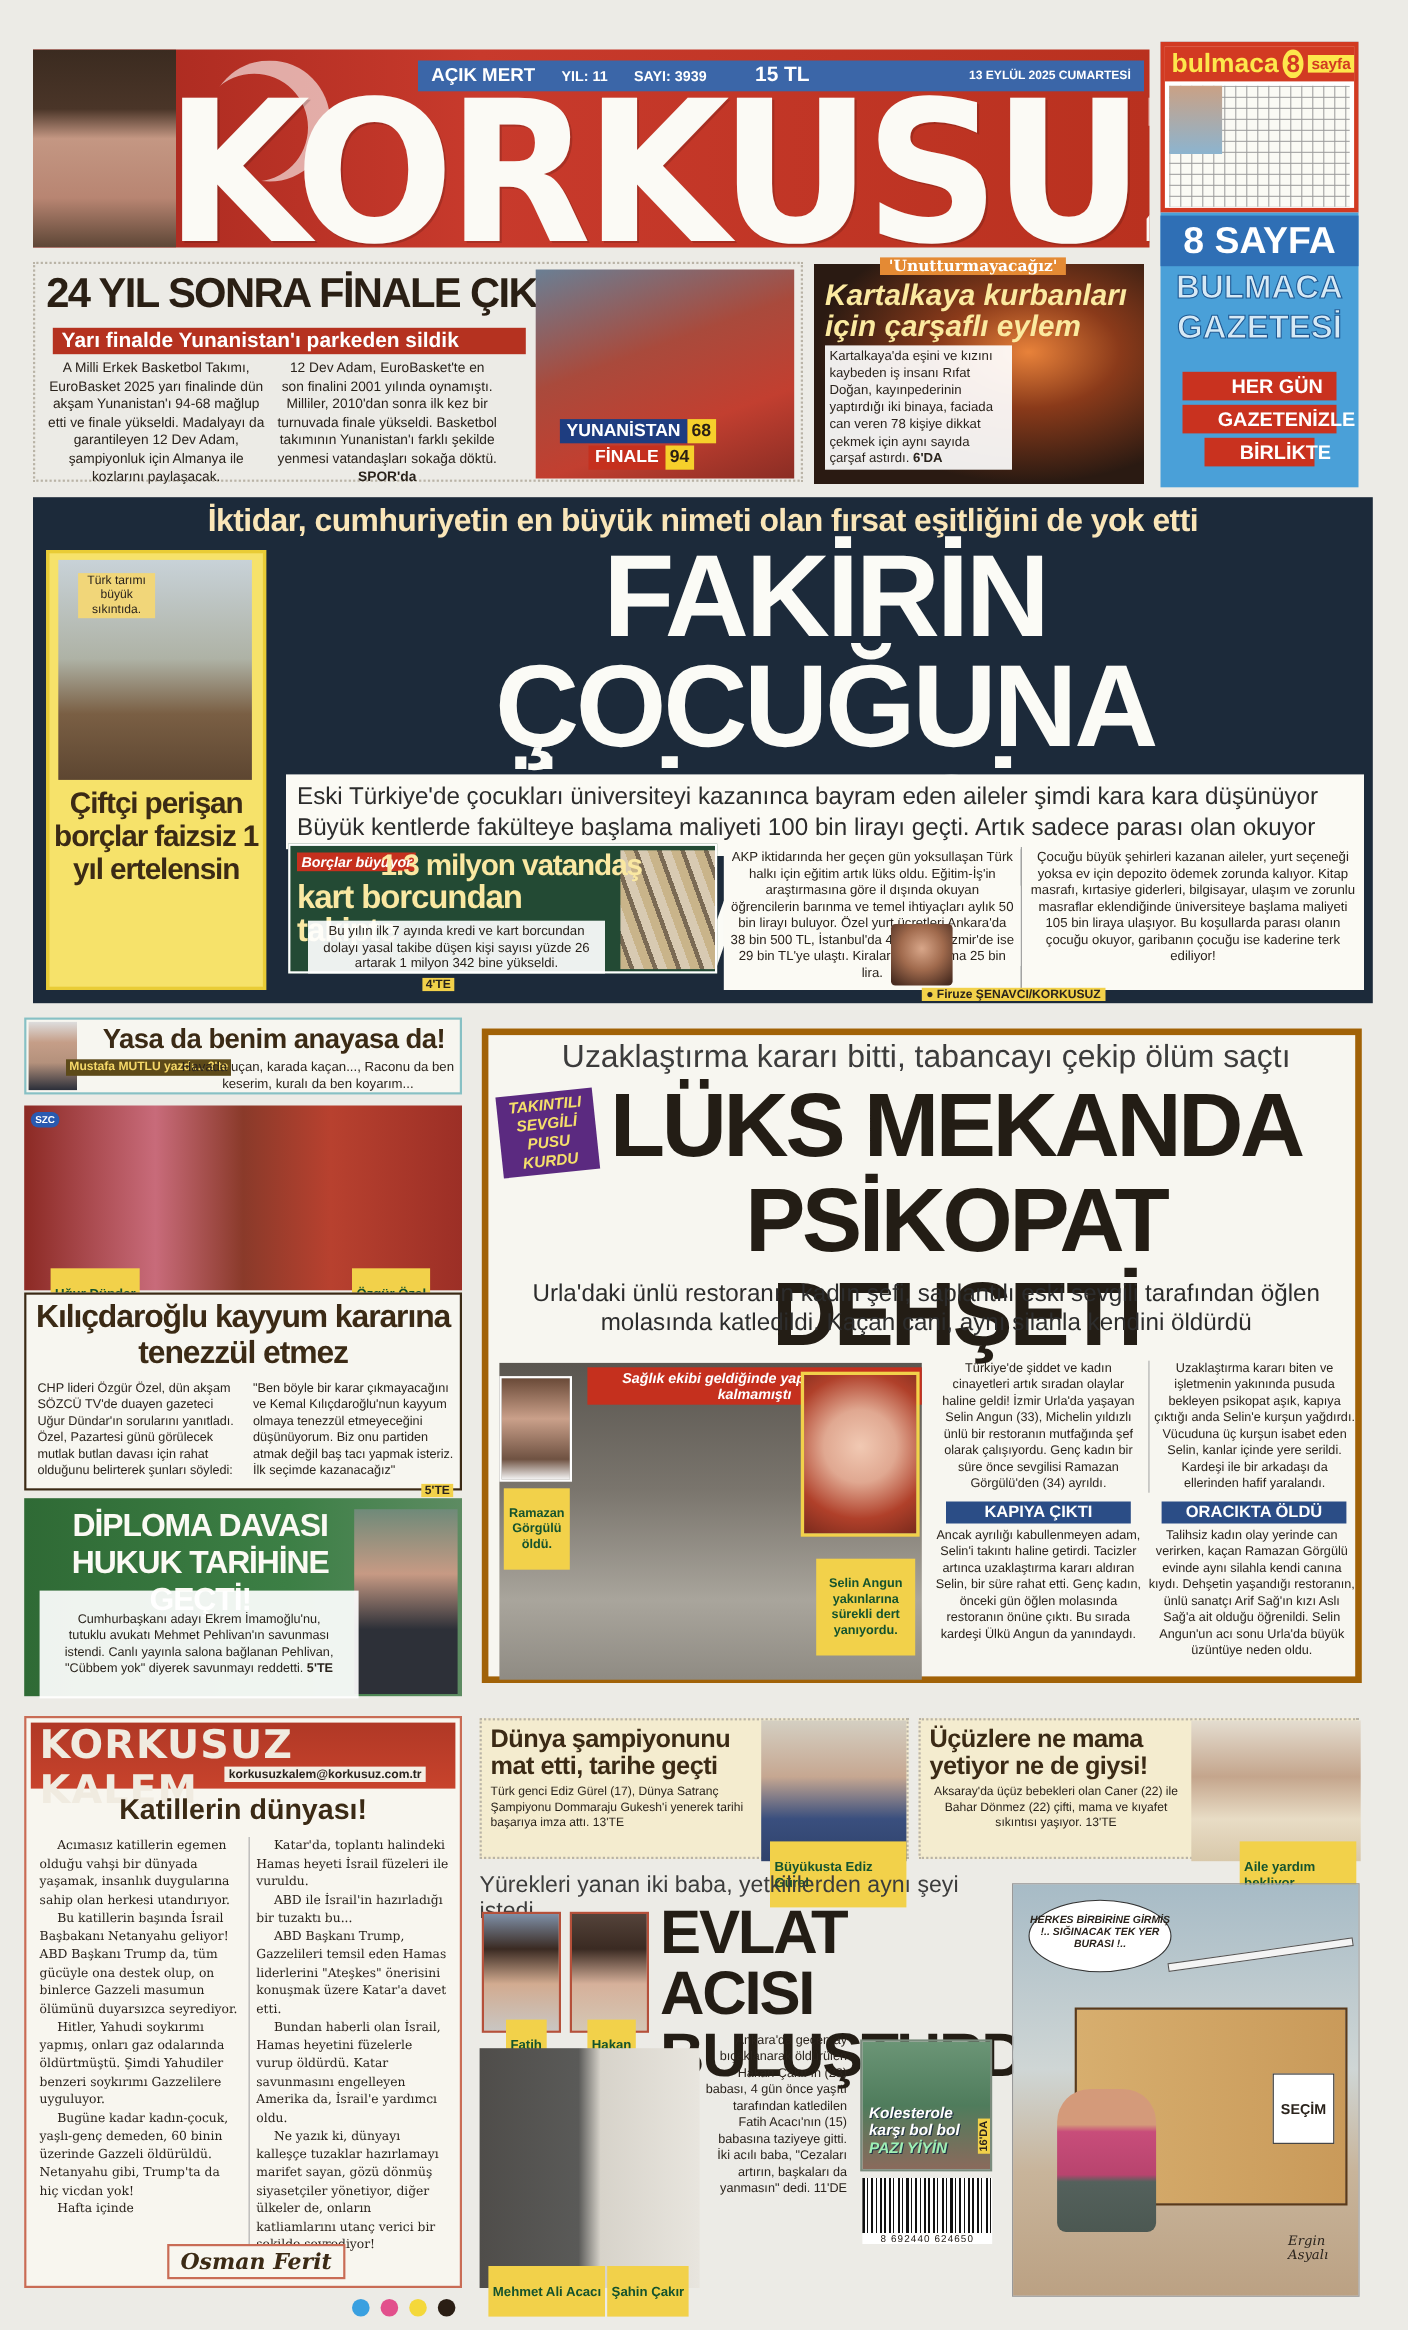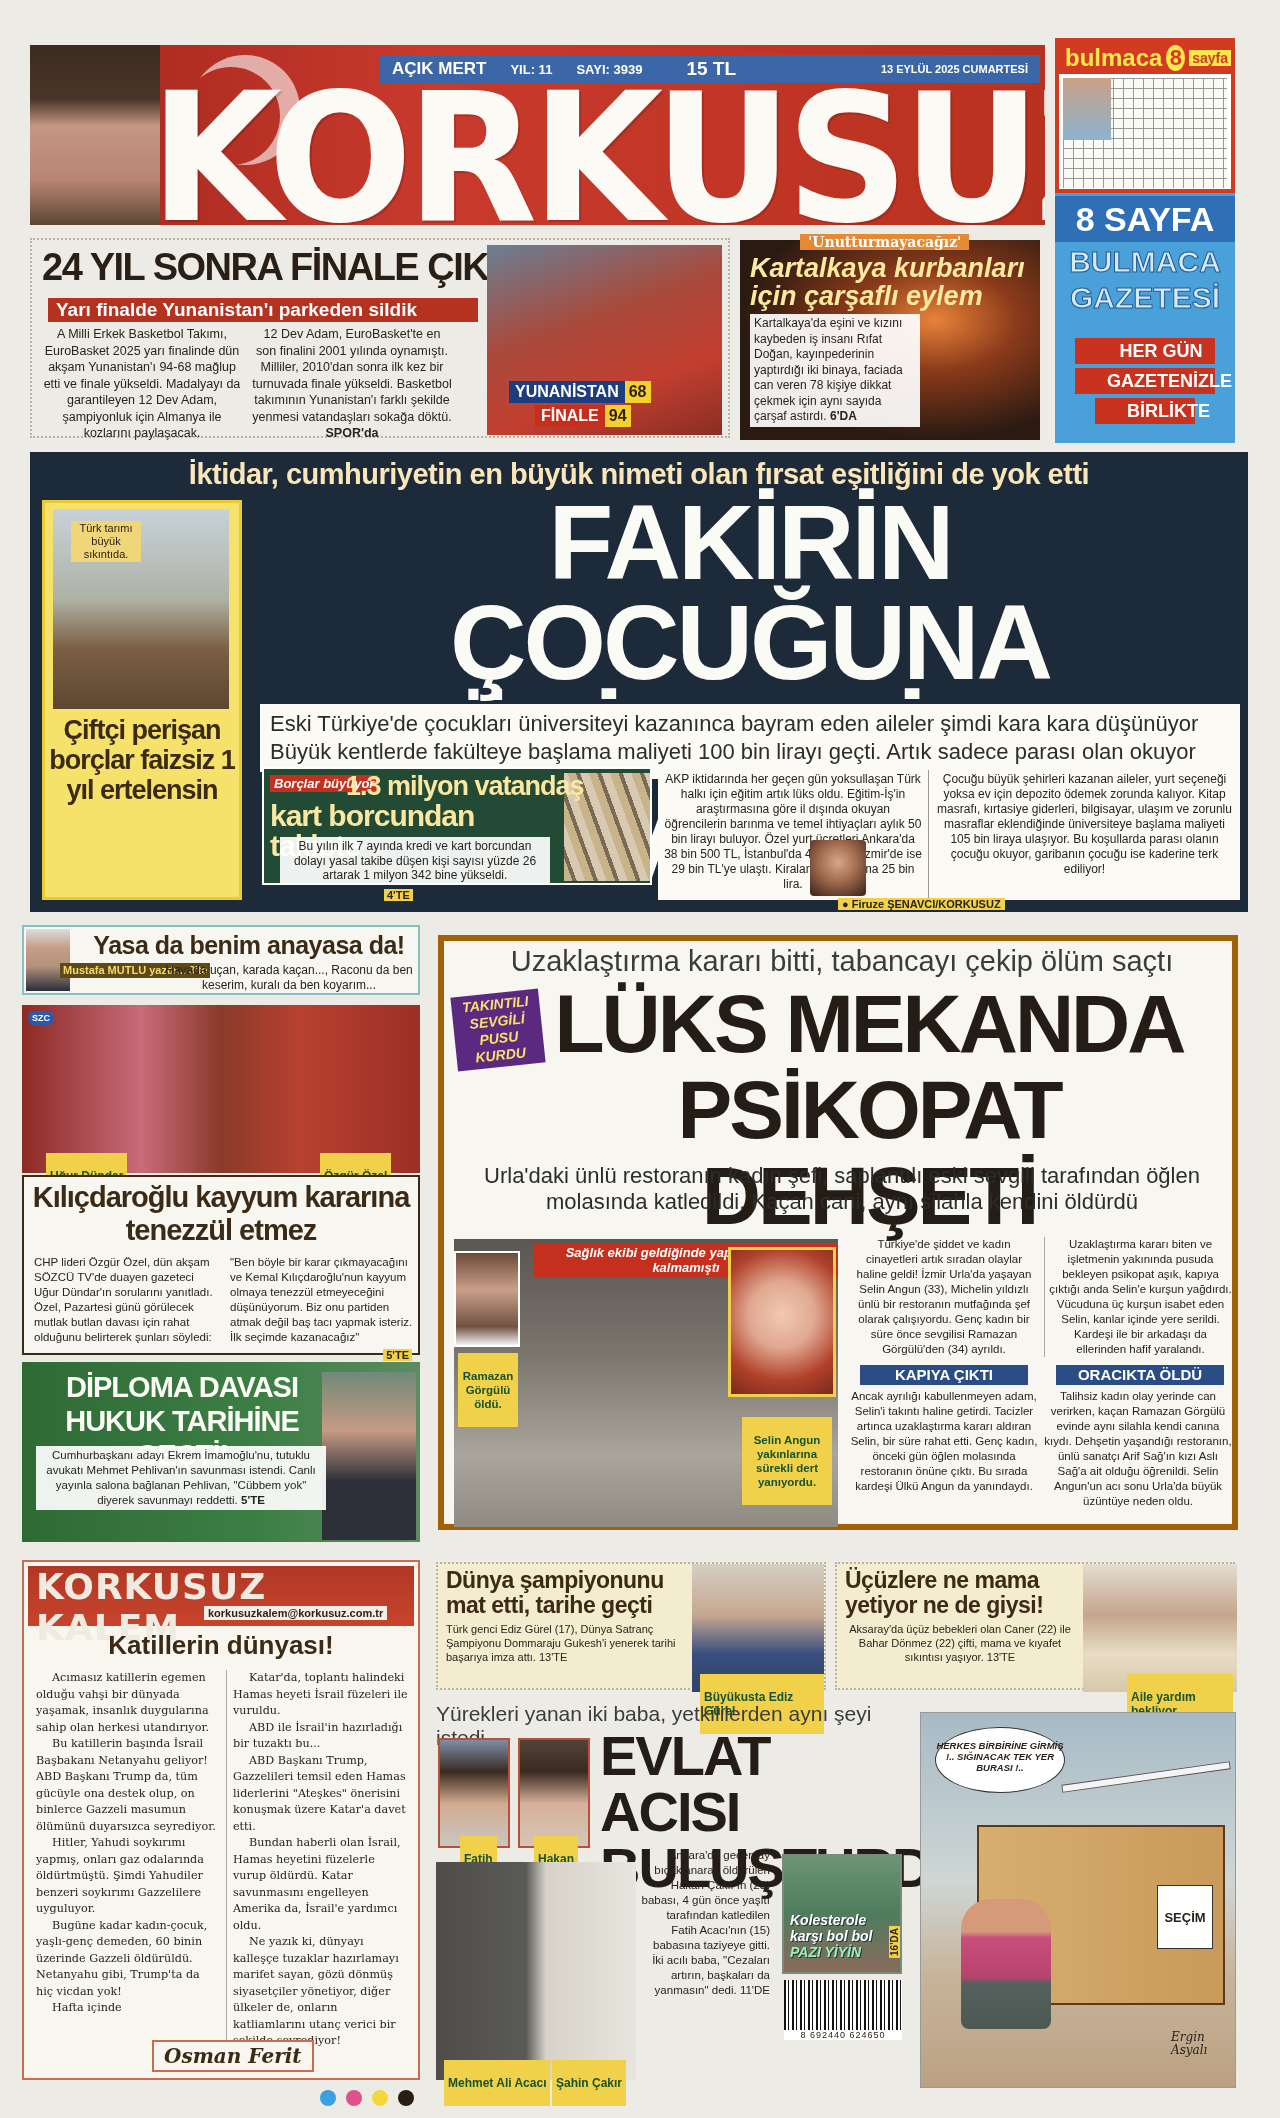"Cumhurbaşkanı adayı Ekrem İmamoğlu'nu," #diploma-body { padding: 2px -> 19px }
